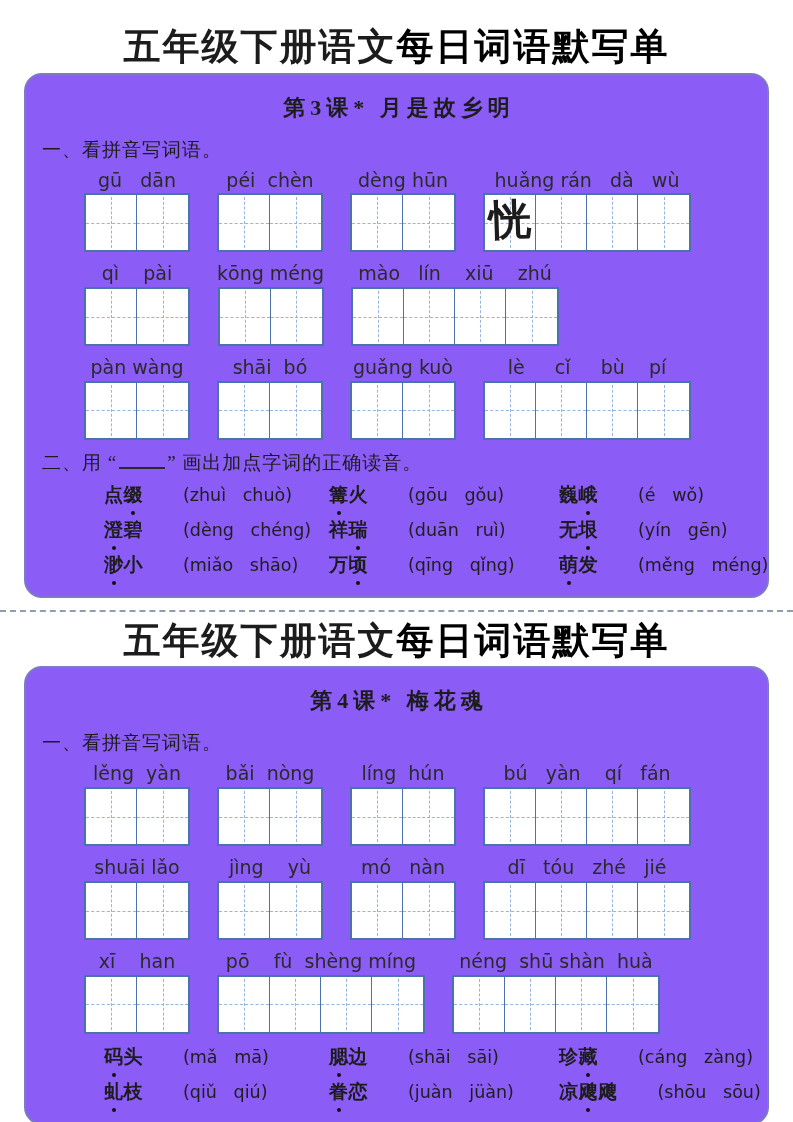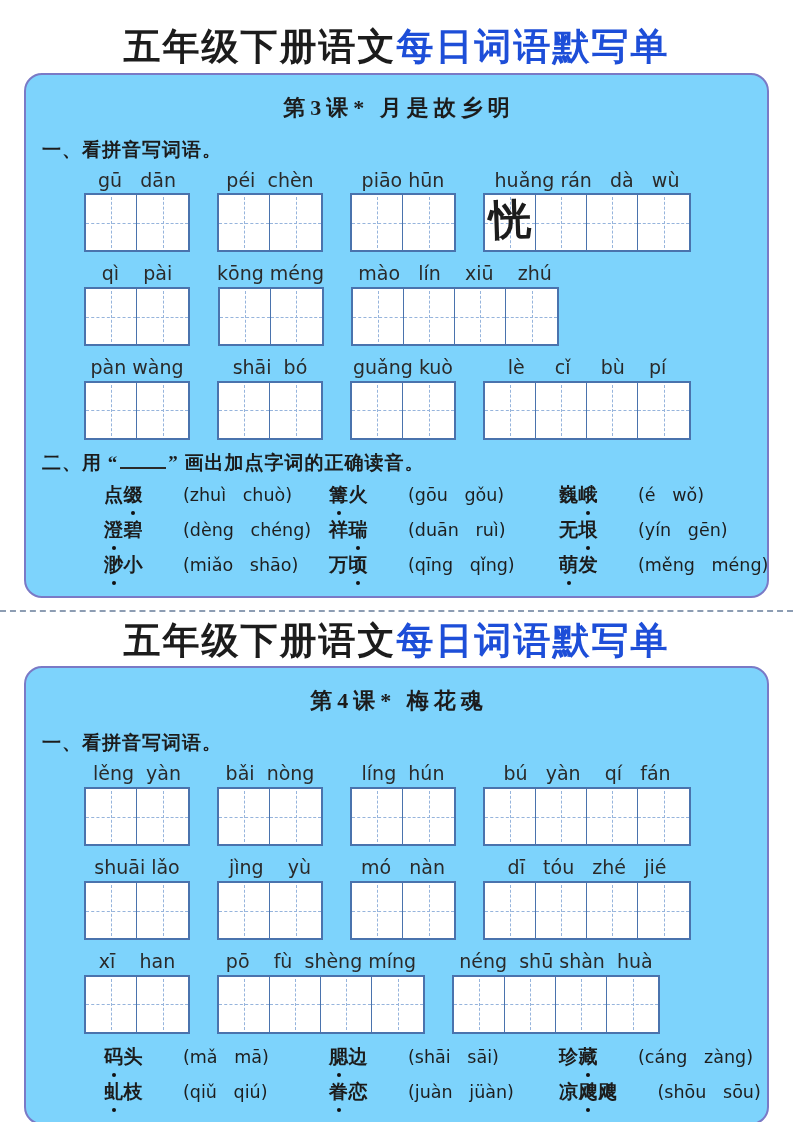"每日词语默写单" .sheet-title .red { color: #1d4ed8 -> #000000 }
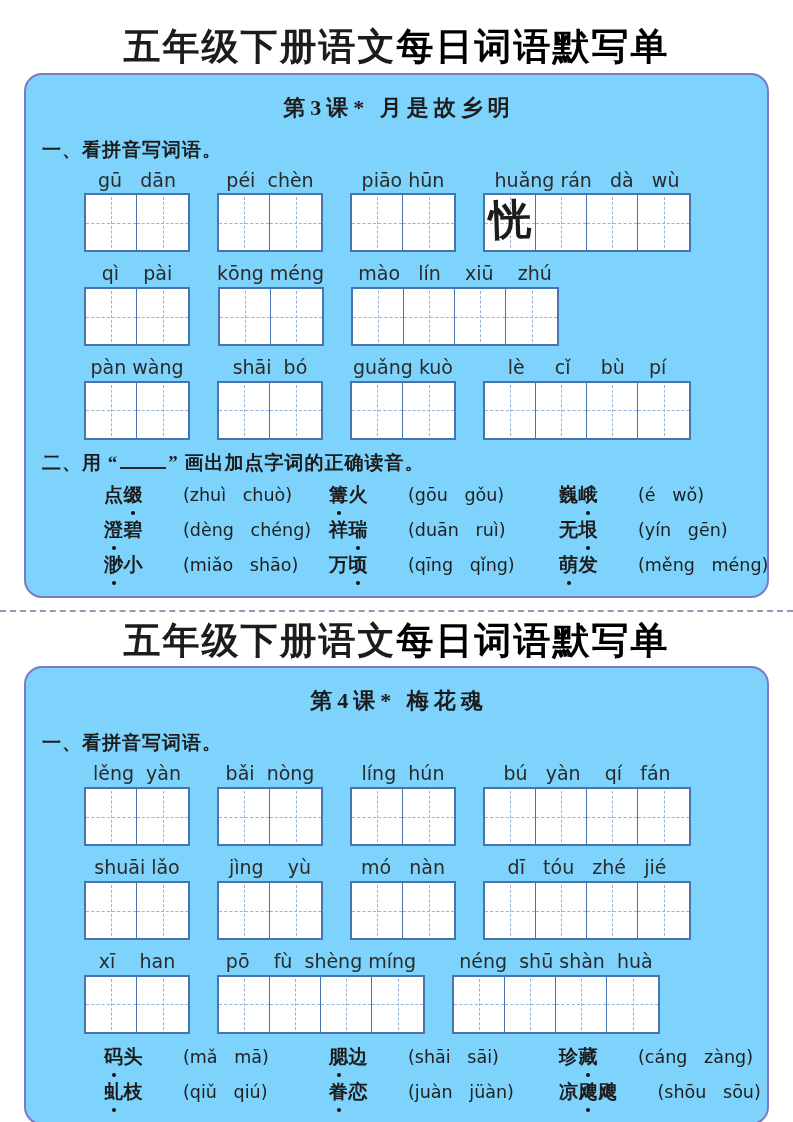"第3课* 月是故乡明" .frame { background: #7dd3fc -> #8b5cf6 }
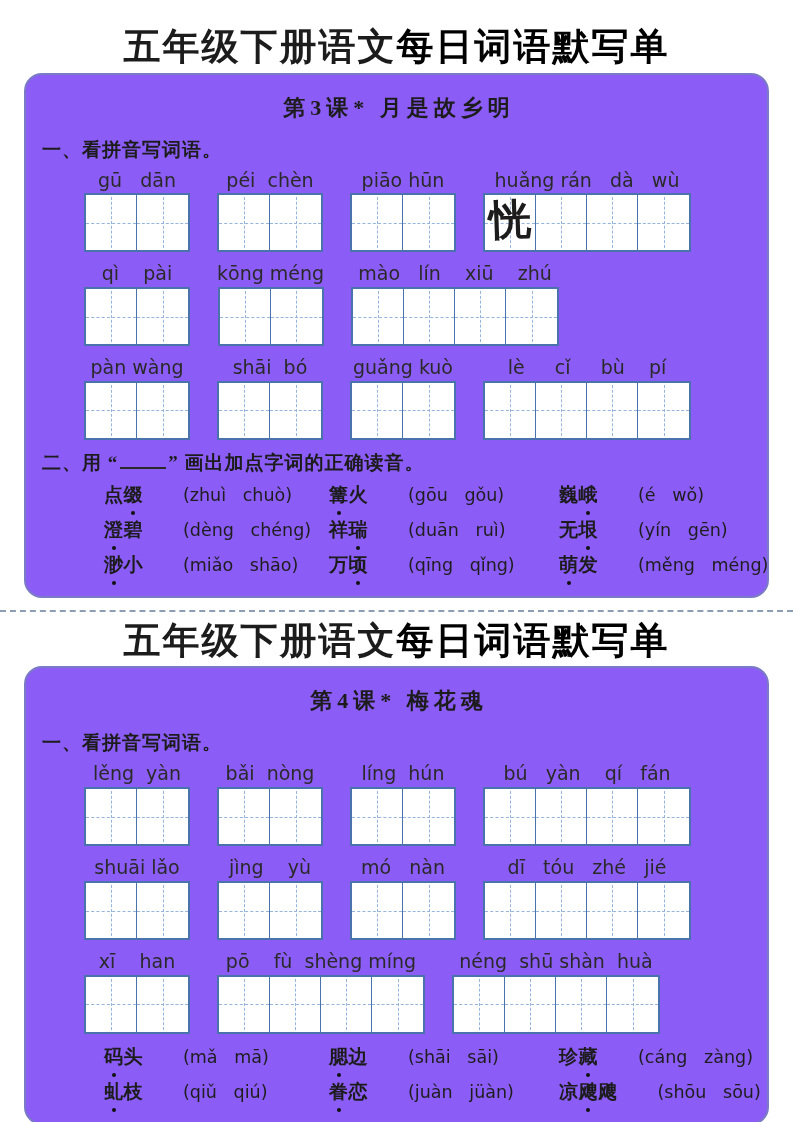"一、看拼音写词语。" .part-label { font-weight: 700 -> 400 }
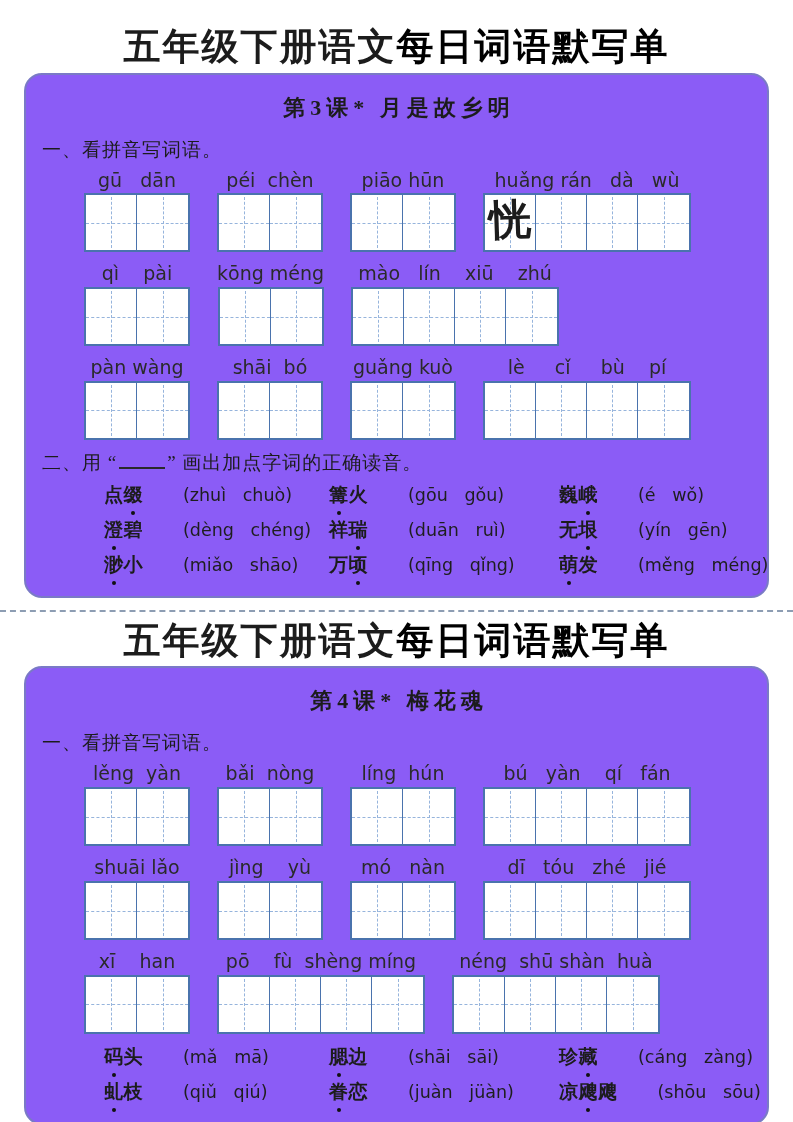"piāo hūn" div.pinyin { text: piāo -> dèng }
